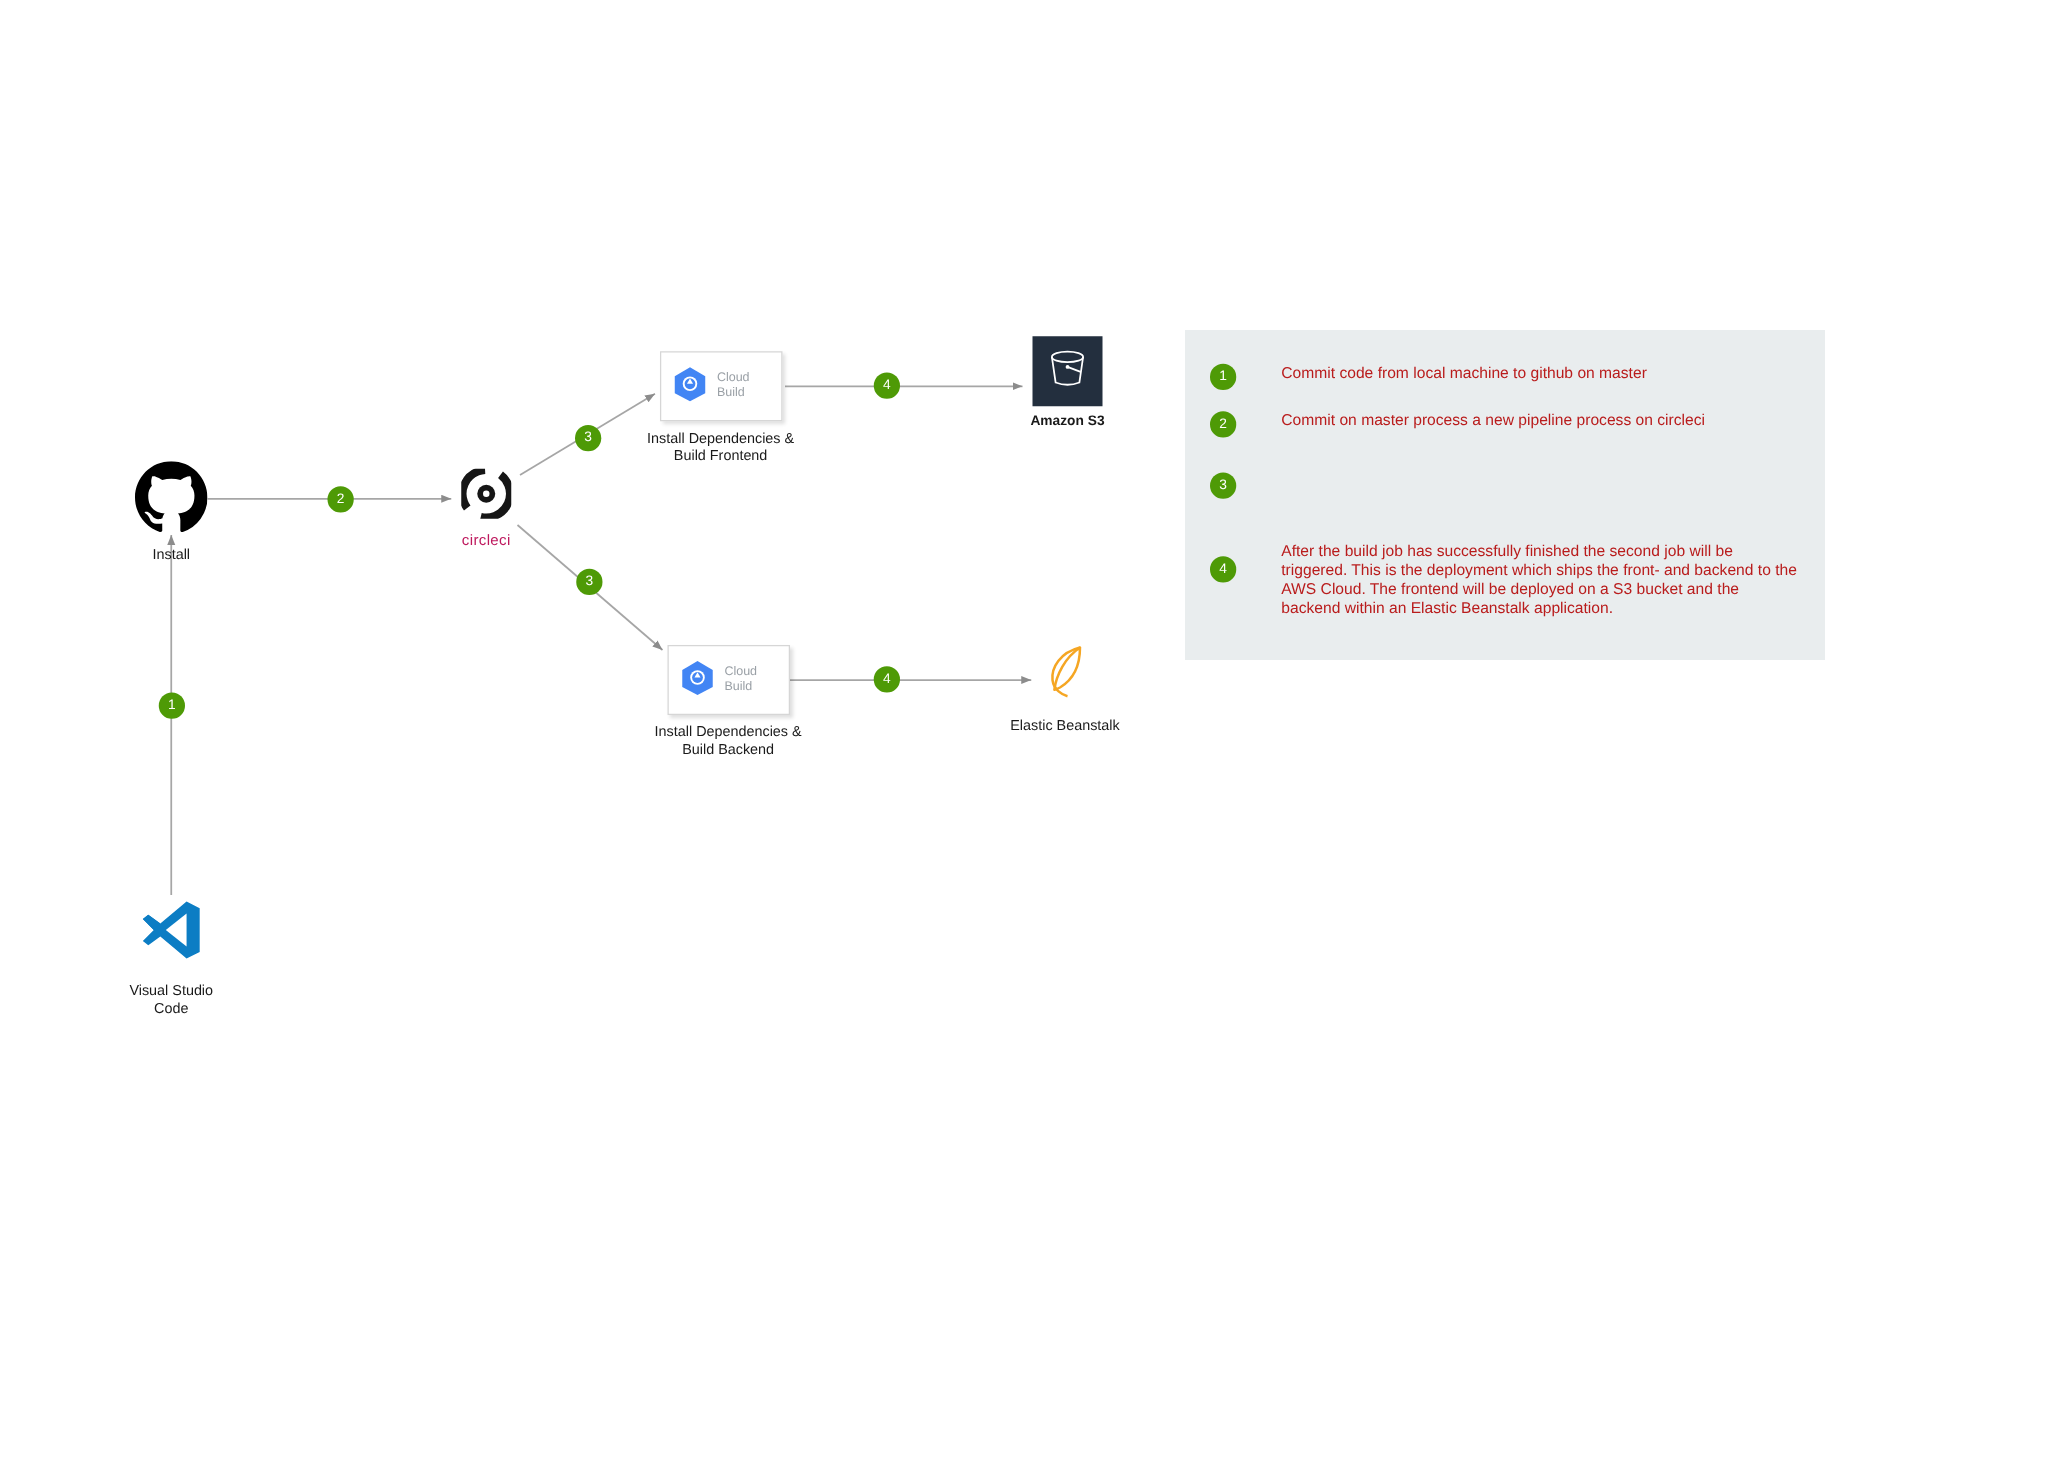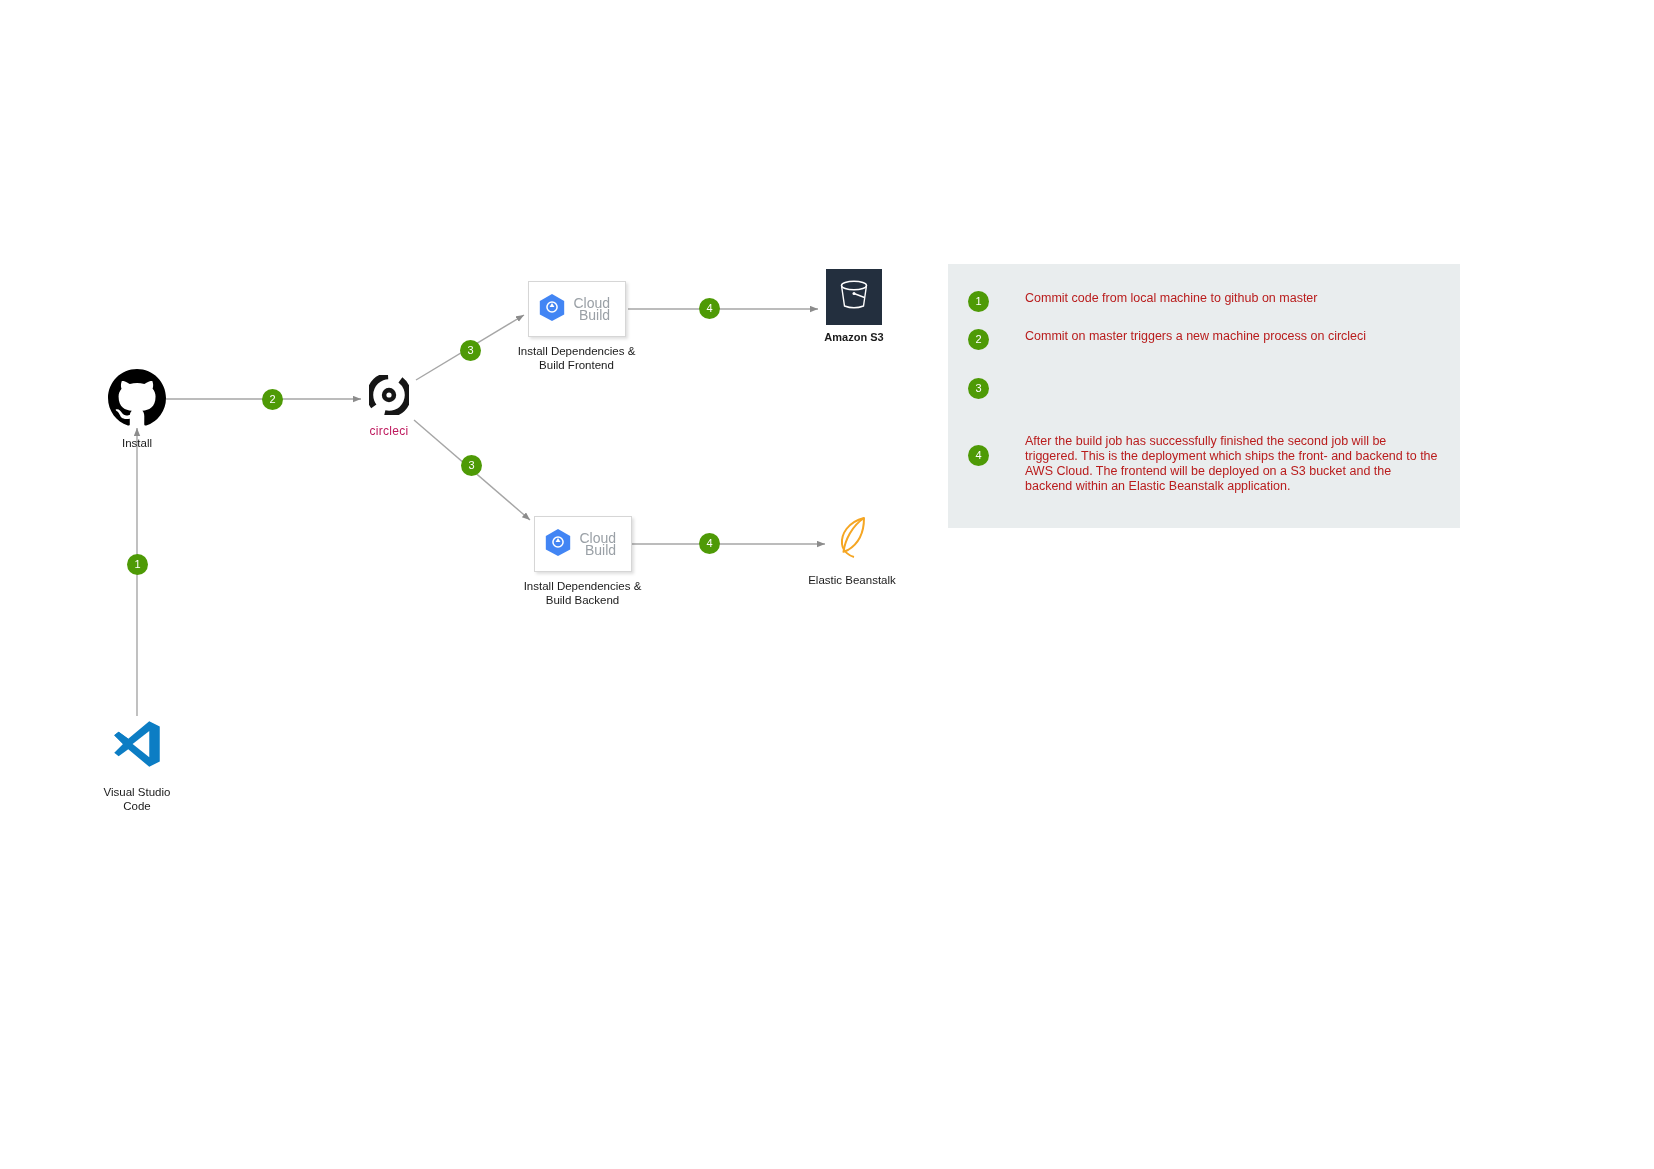"Cloud" .cb-label { font-size: 14px -> 10px; text-align: right -> none }
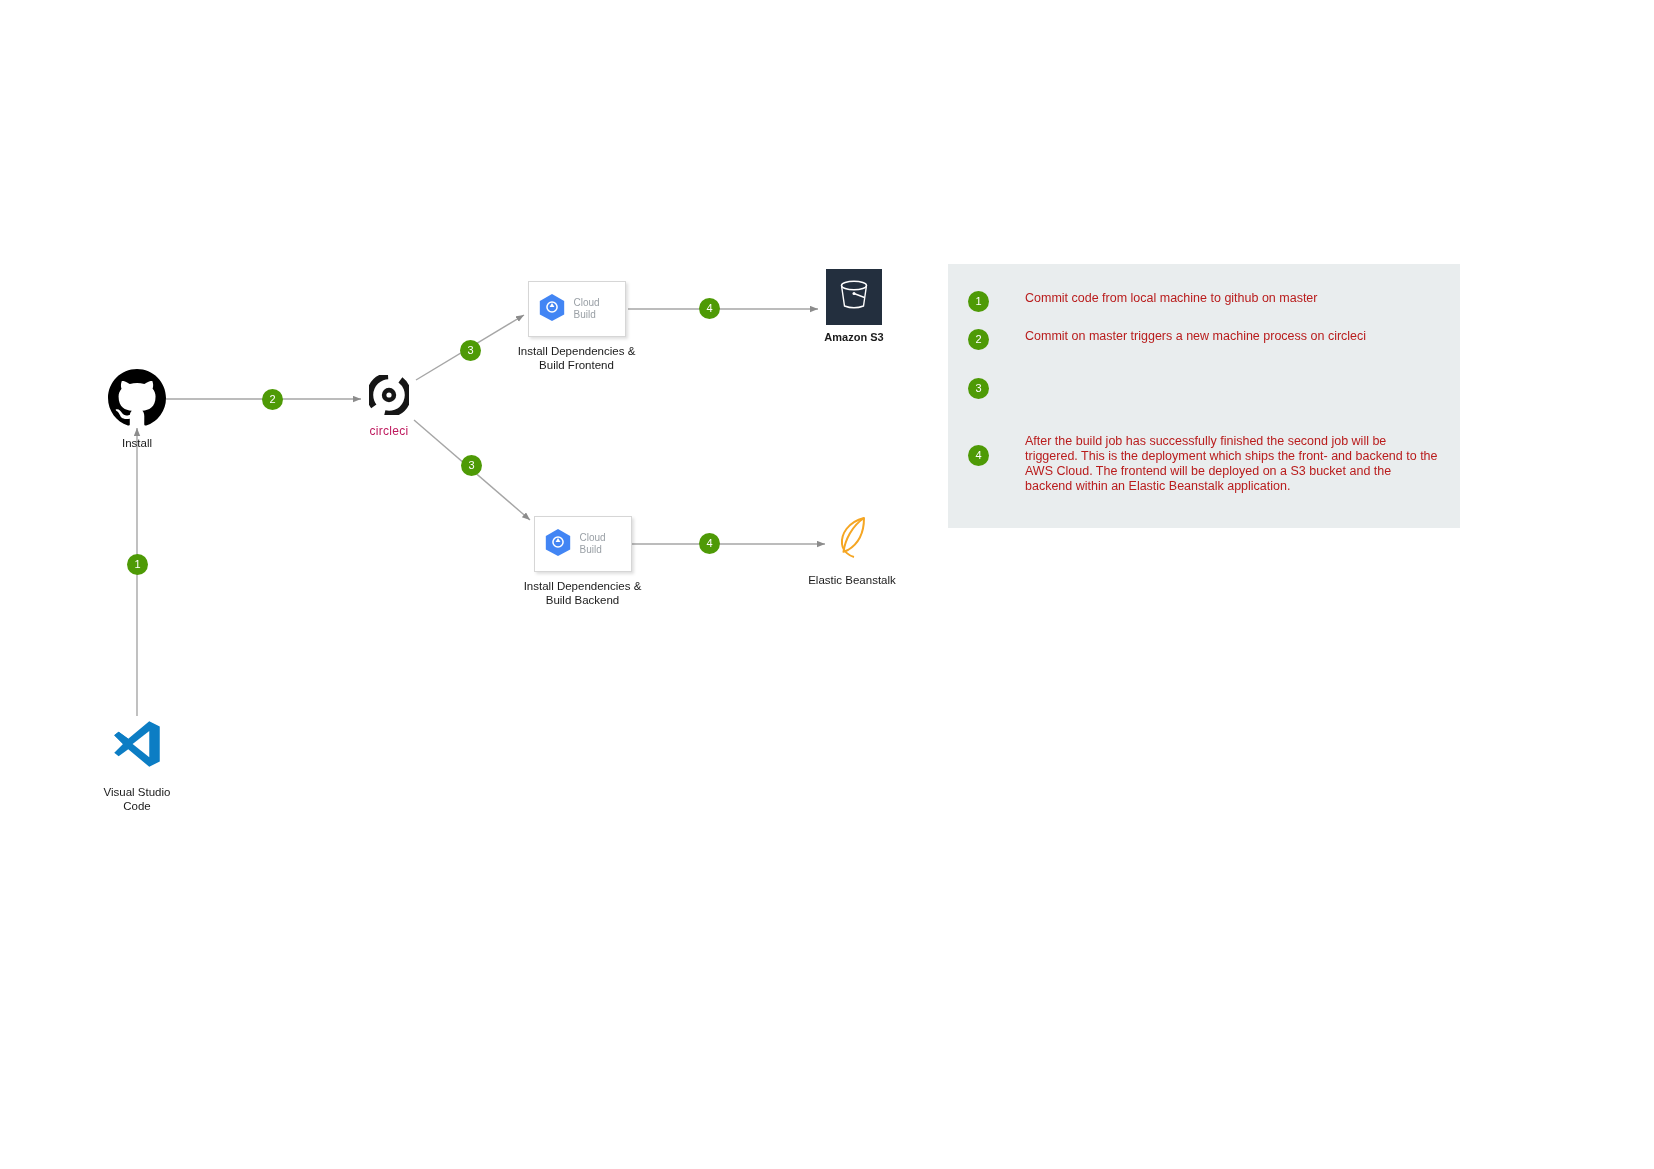"Commit on master triggers a" div.legend-text { text: triggers a new machine -> process a new pipeline }
